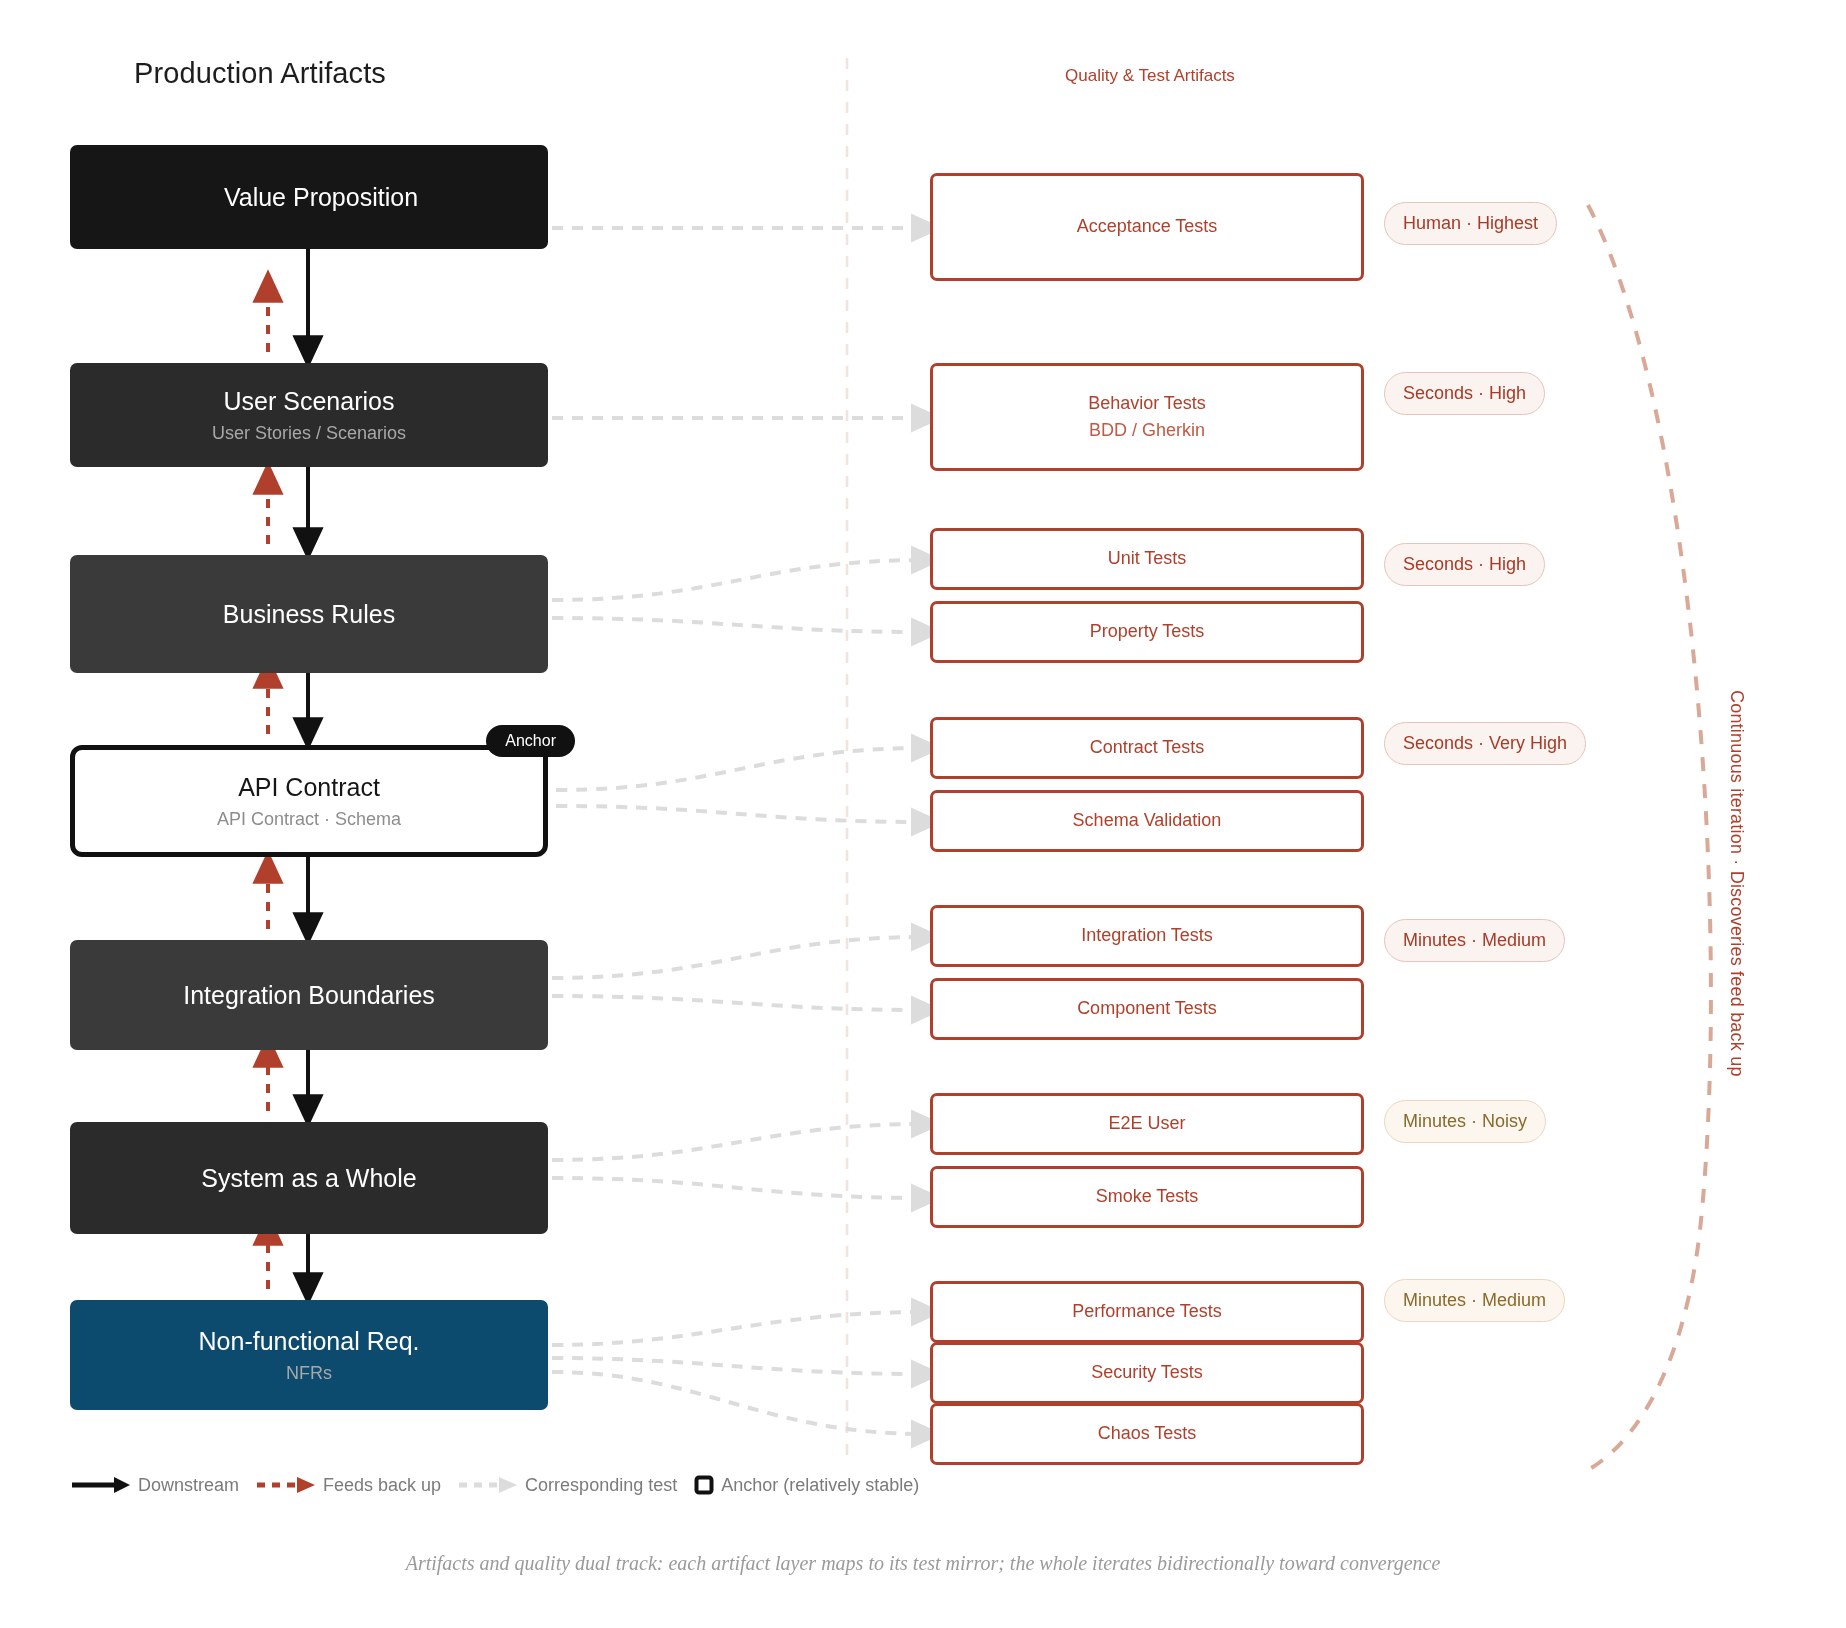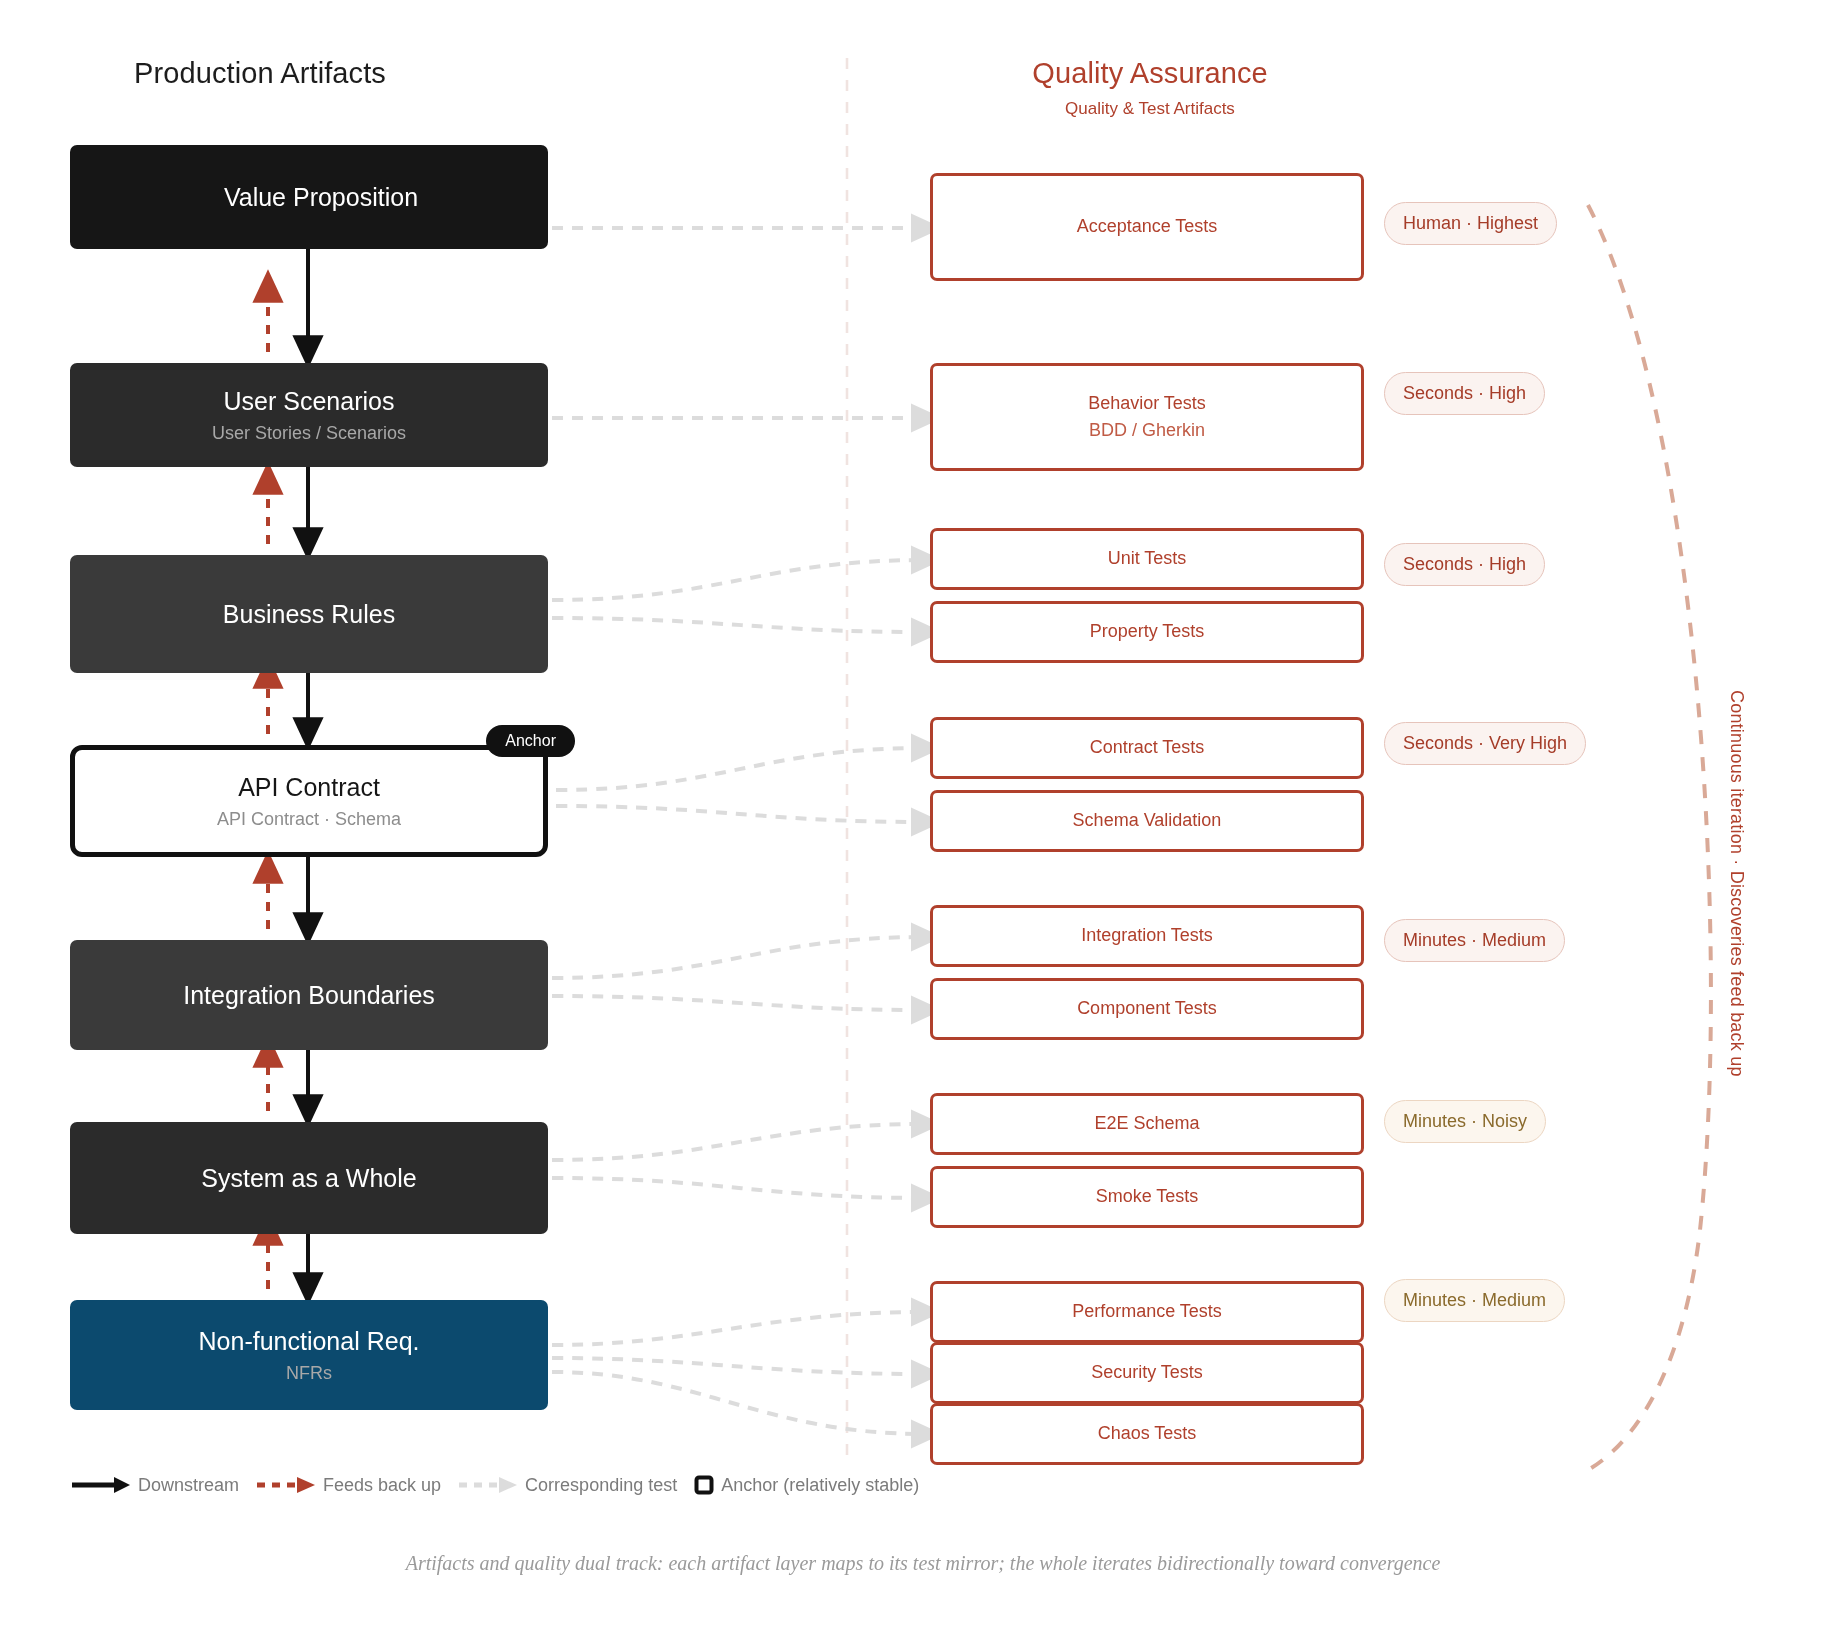"Quality Assurance" div.ch-title { html: <div>Quality Assurance</div> -> none }
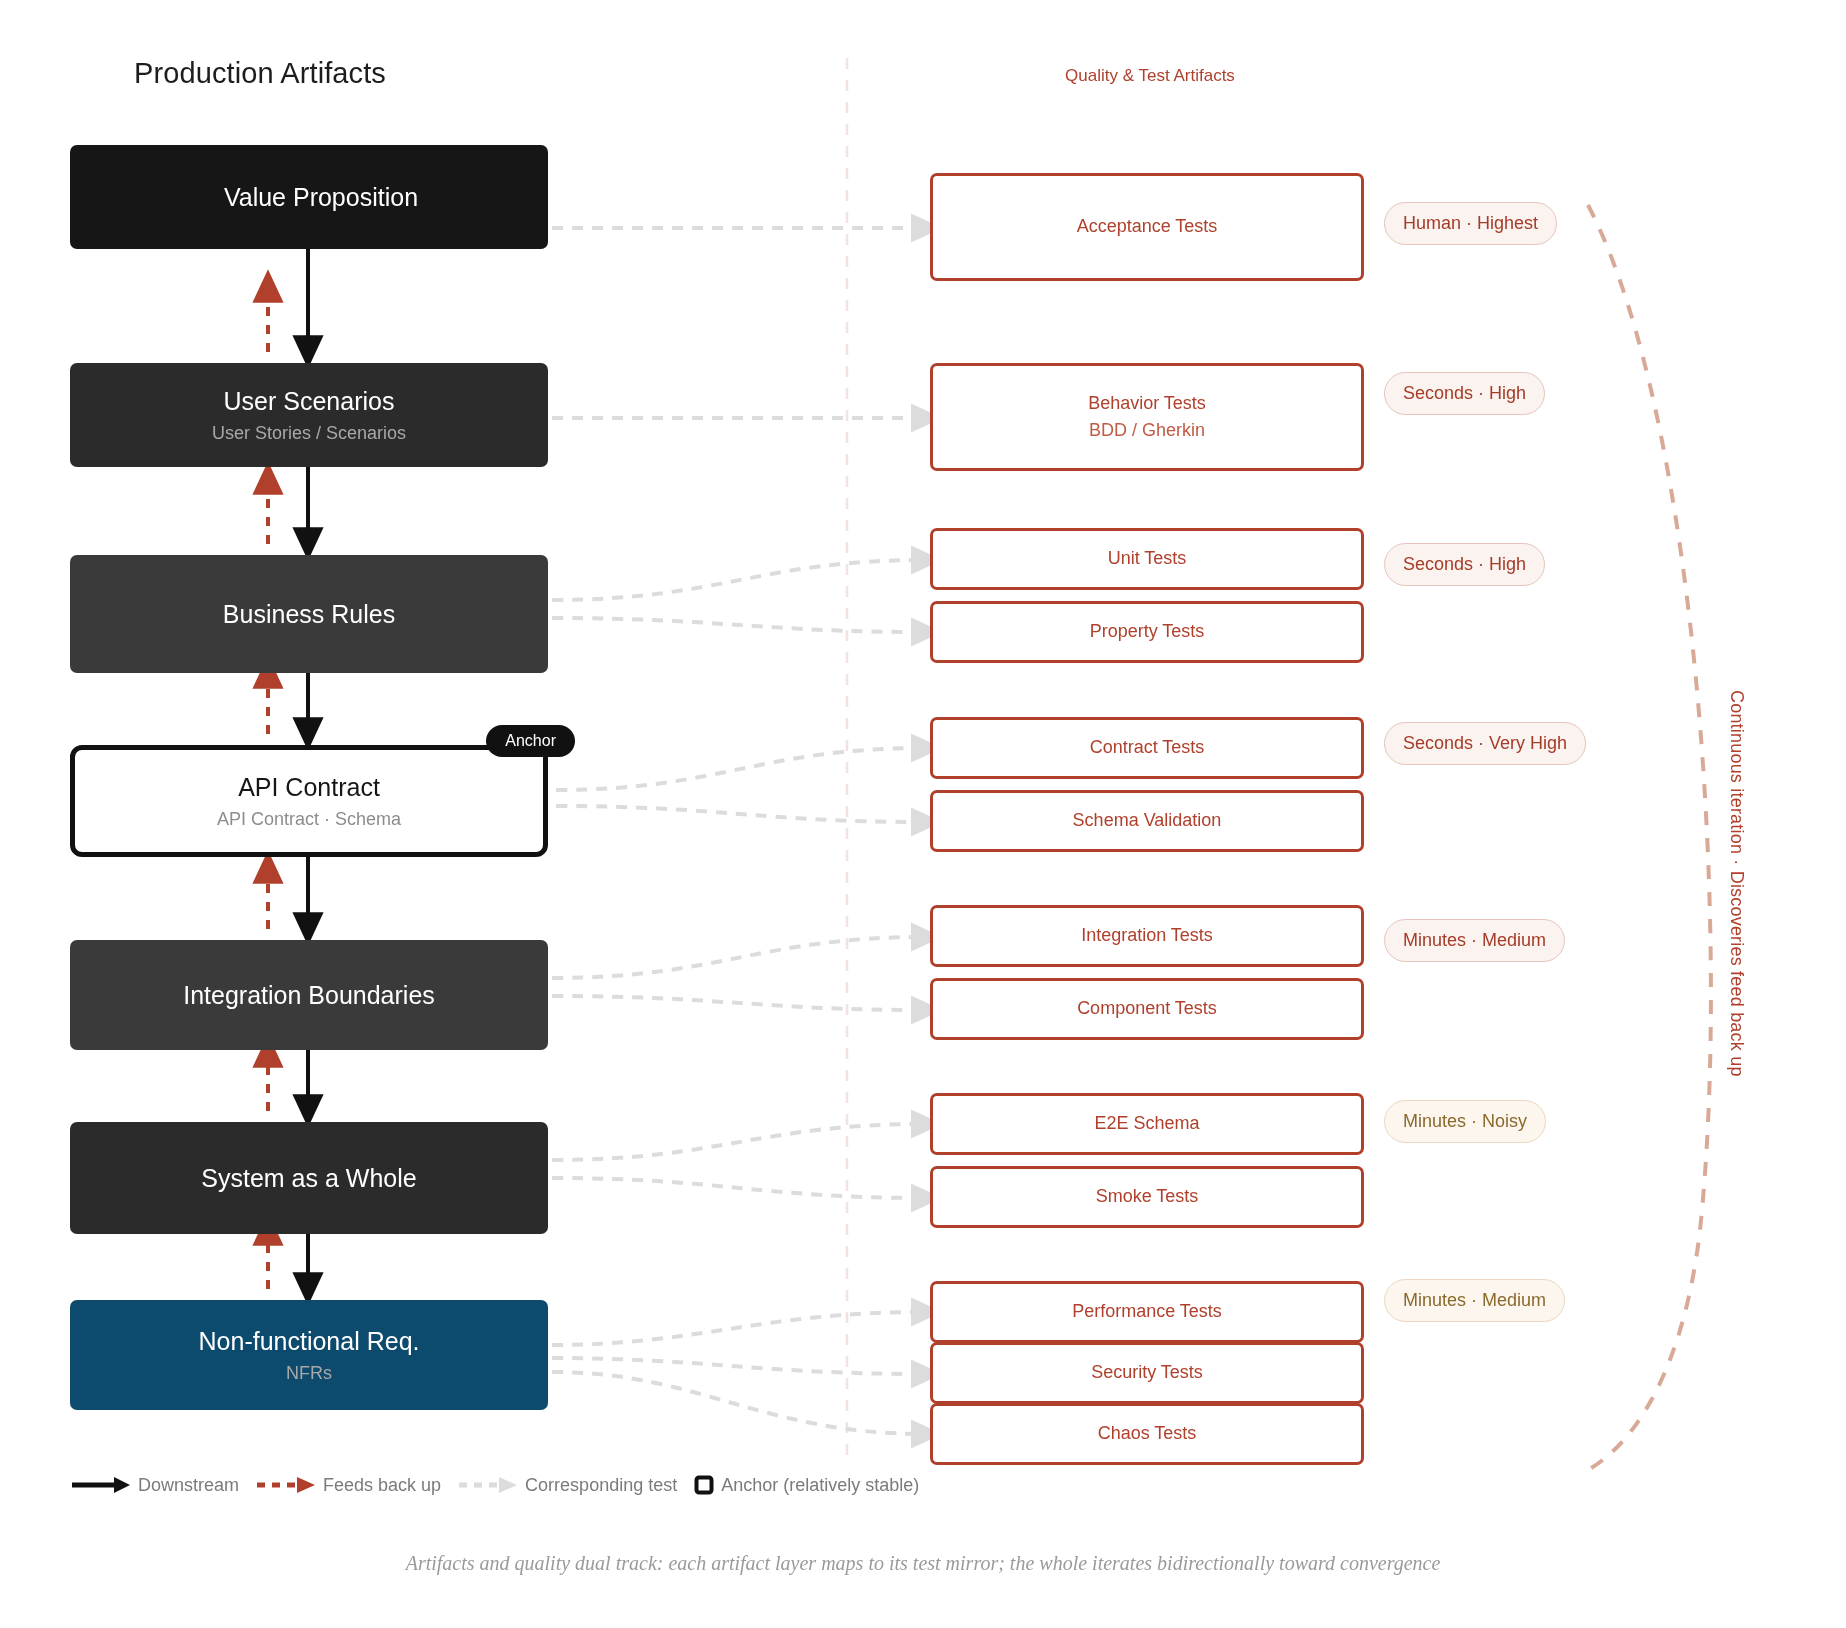"E2E Schema" div.t-title { text: Schema -> User }
